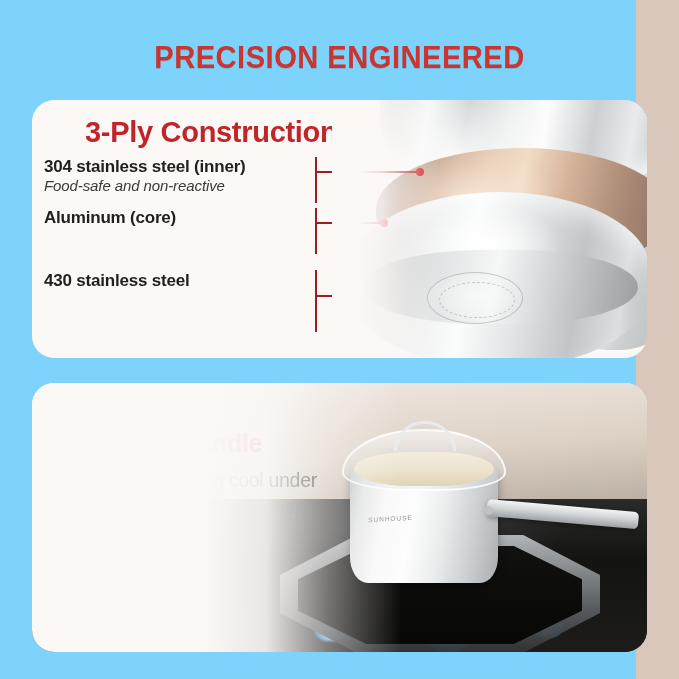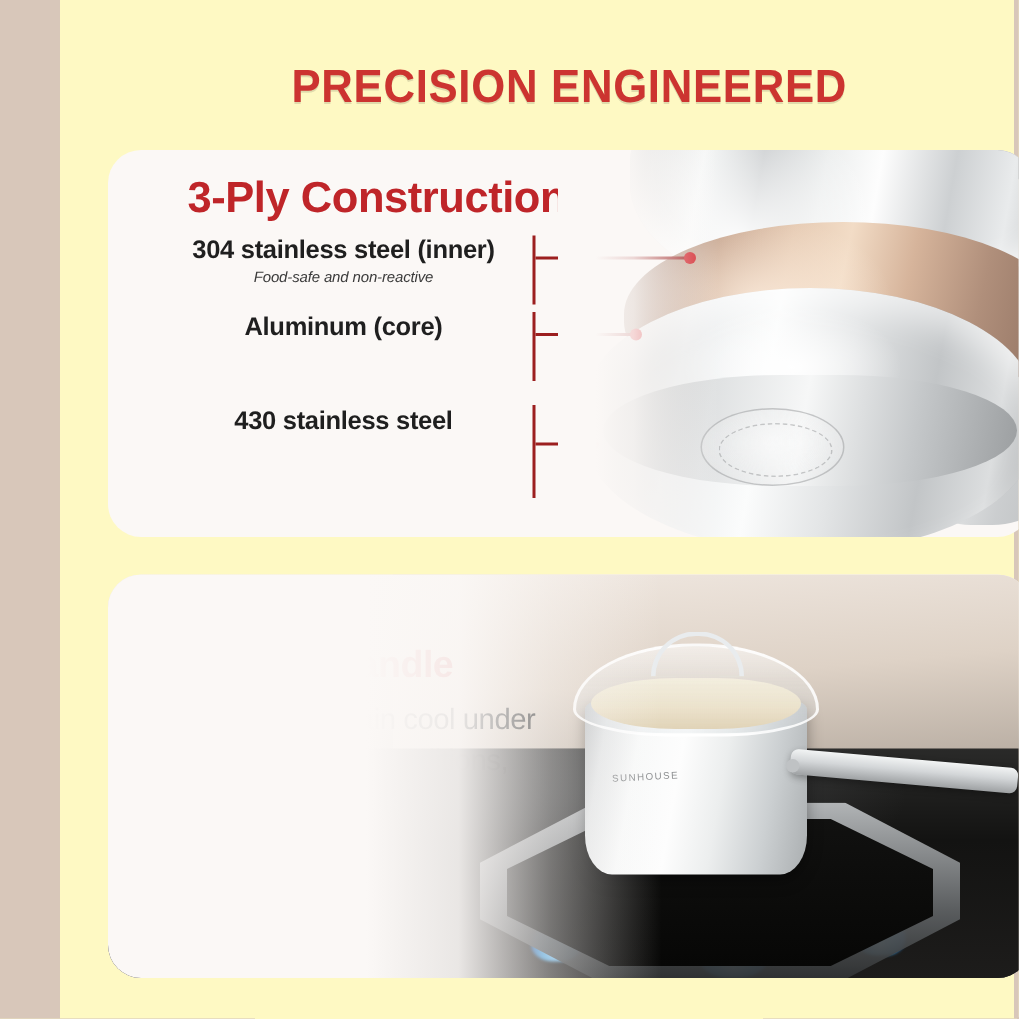"PRECISION ENGINEERED" #stage { background: #fef9c3 -> #7dd3fc; margin-left: 40px -> none }
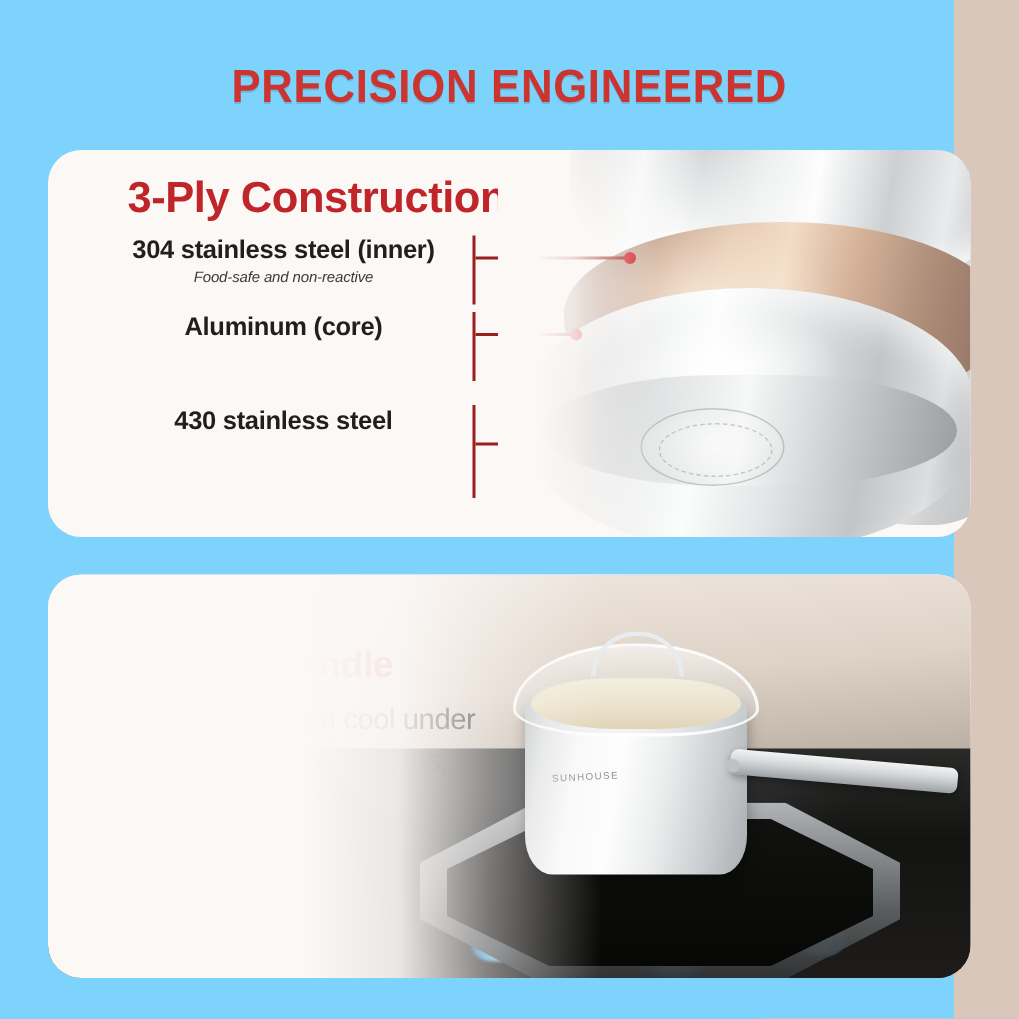"304 stainless steel (inner)" .lbl { right: 323px -> 333px; text-align: center -> left }
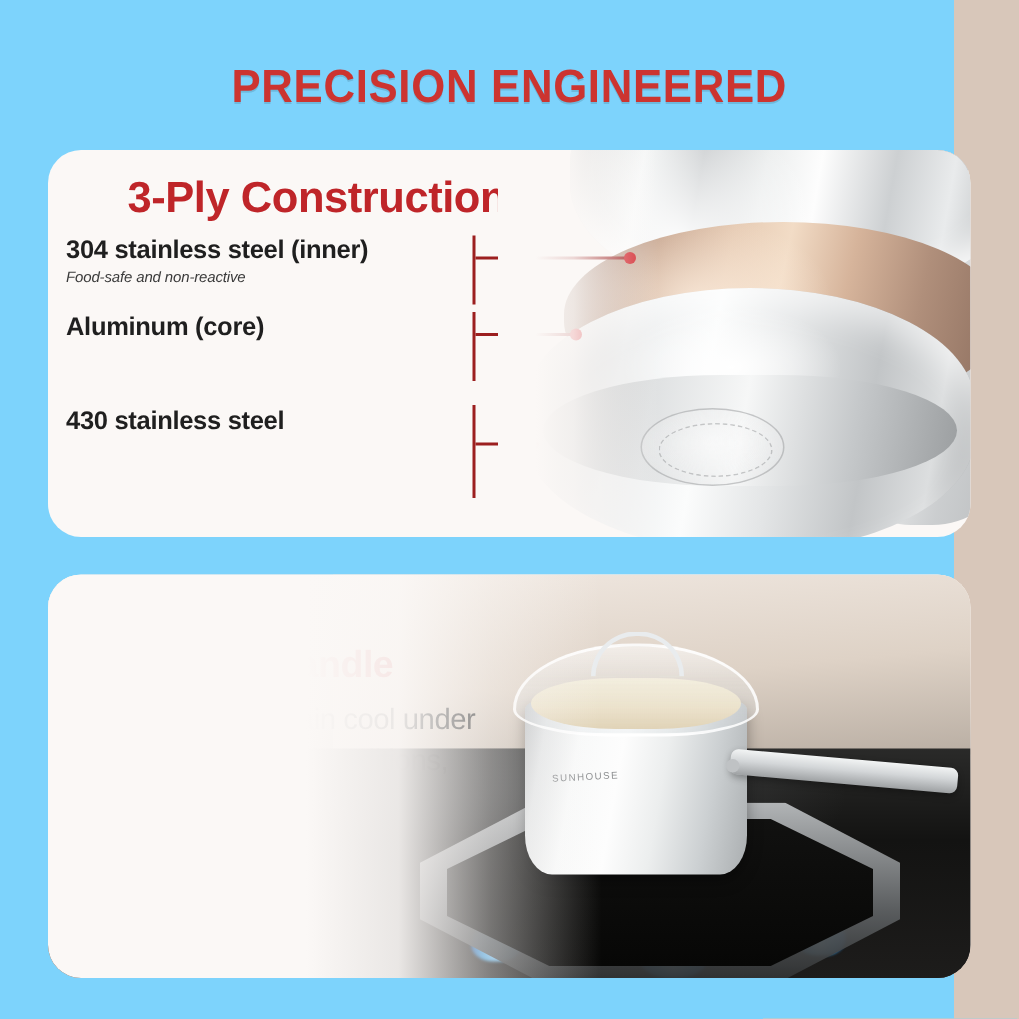"Food-safe and non-reactive" .lbl .t2 { font-size: 10px -> 15px }
